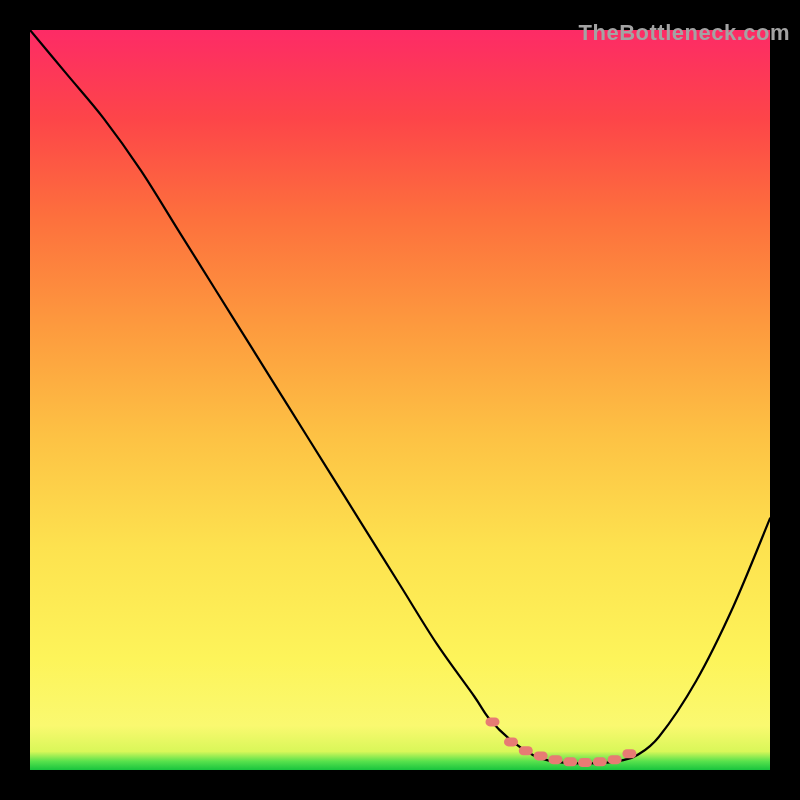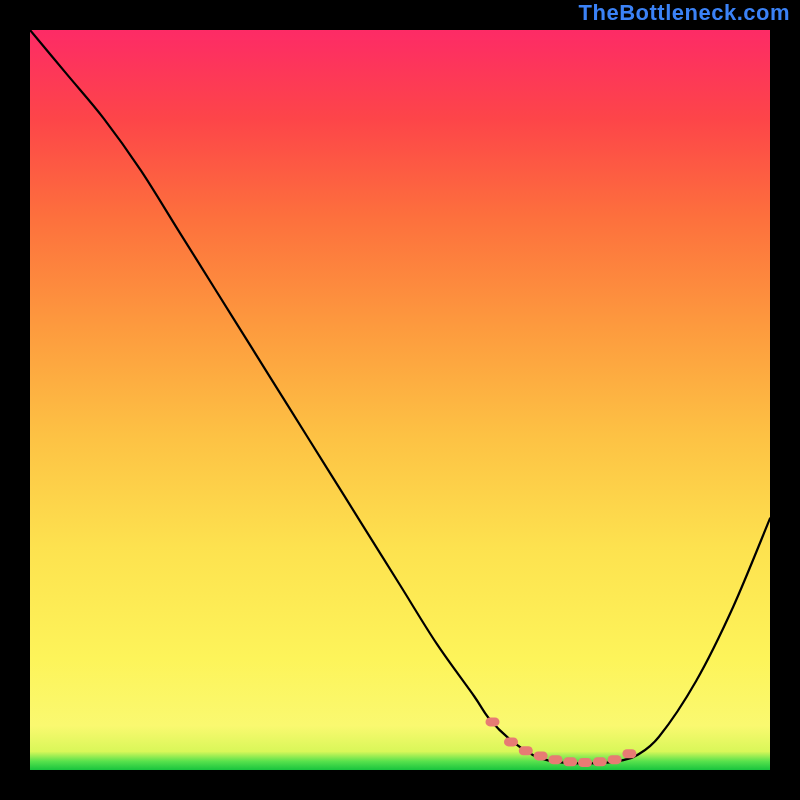"TheBottleneck.com" .watermark { color: #3b82f6 -> #a3a3a3; top: 0 -> 20px }
